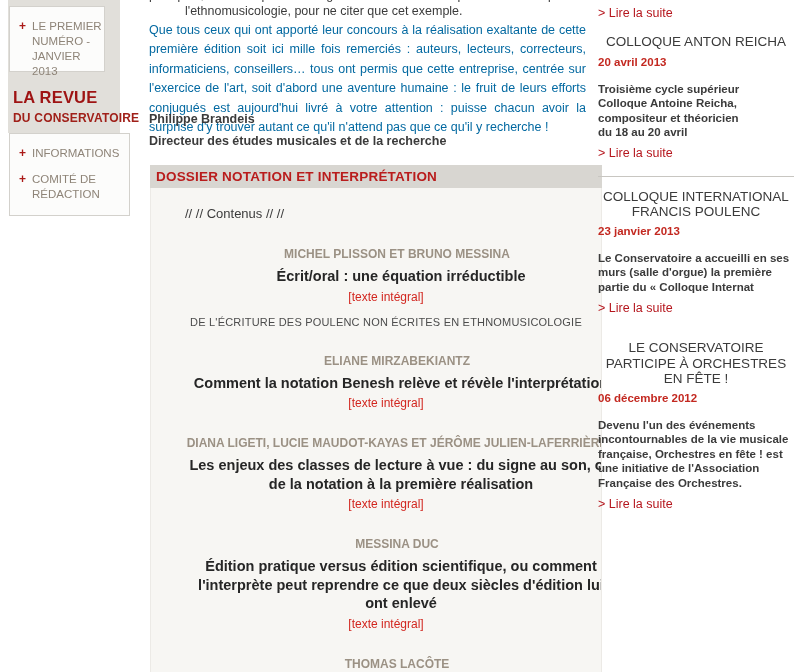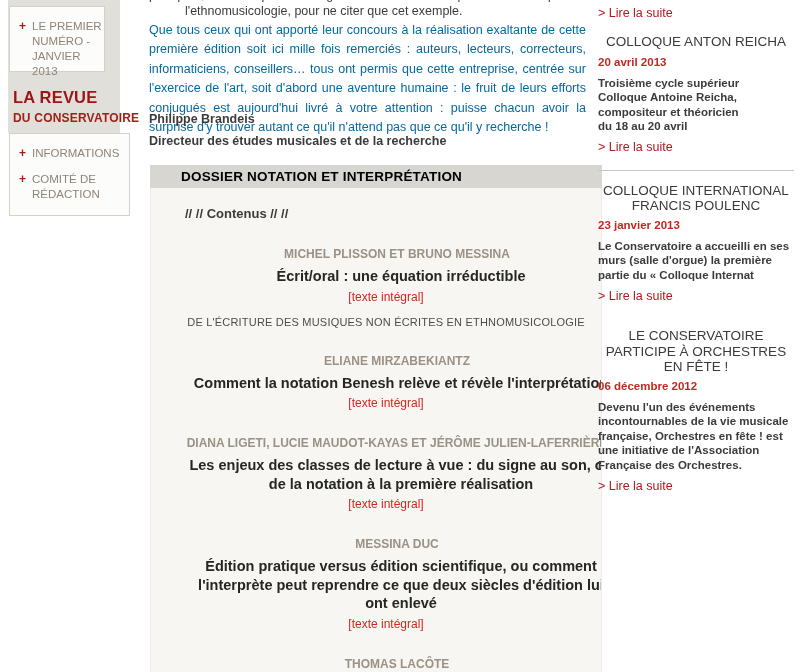"Troisième cycle supérieur" .ev-body { margin-top: 8px -> 14px }
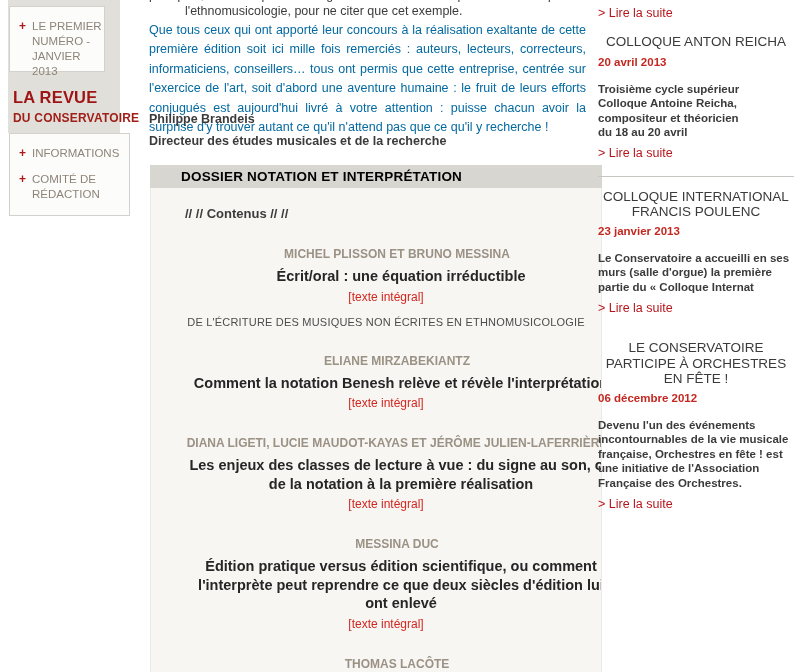"DOSSIER NOTATION ET INTERPRÉTATION" .dossier { color: #000000 -> #b91c1c; padding-left: 31px -> 6px }
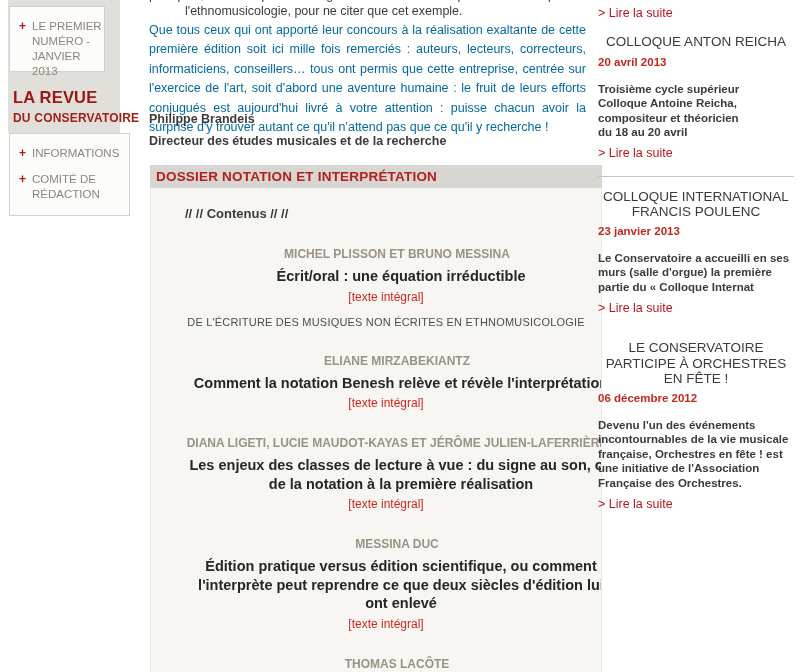"// // Contenus // //" .contents-label { font-weight: bold -> normal }
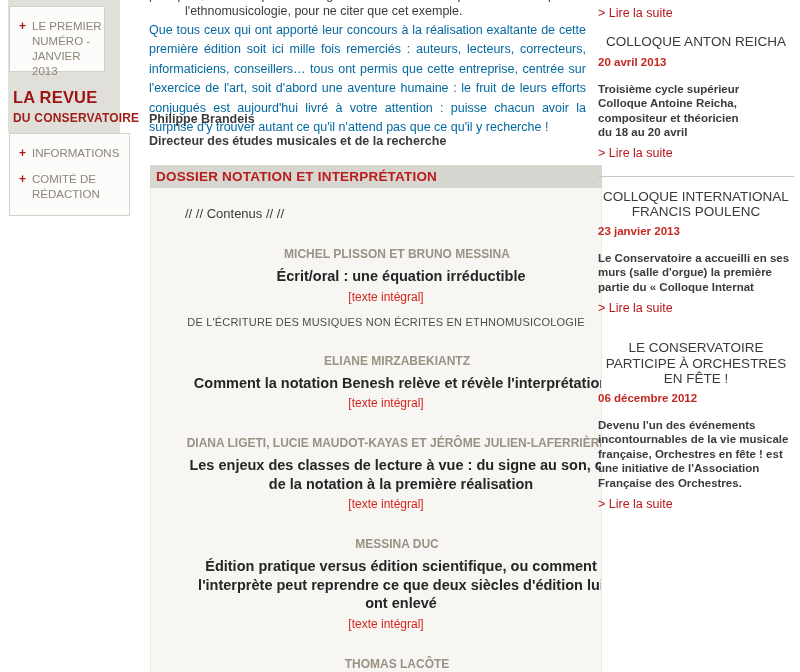"DE L'ÉCRITURE DES MUSIQUES NON" div.article-subtitle { text: MUSIQUES -> POULENC }
